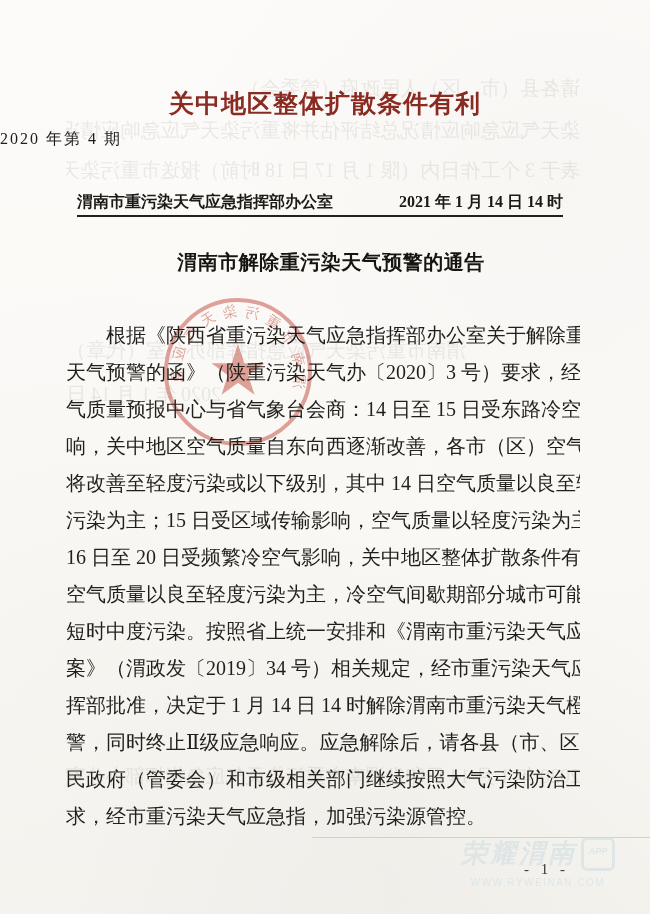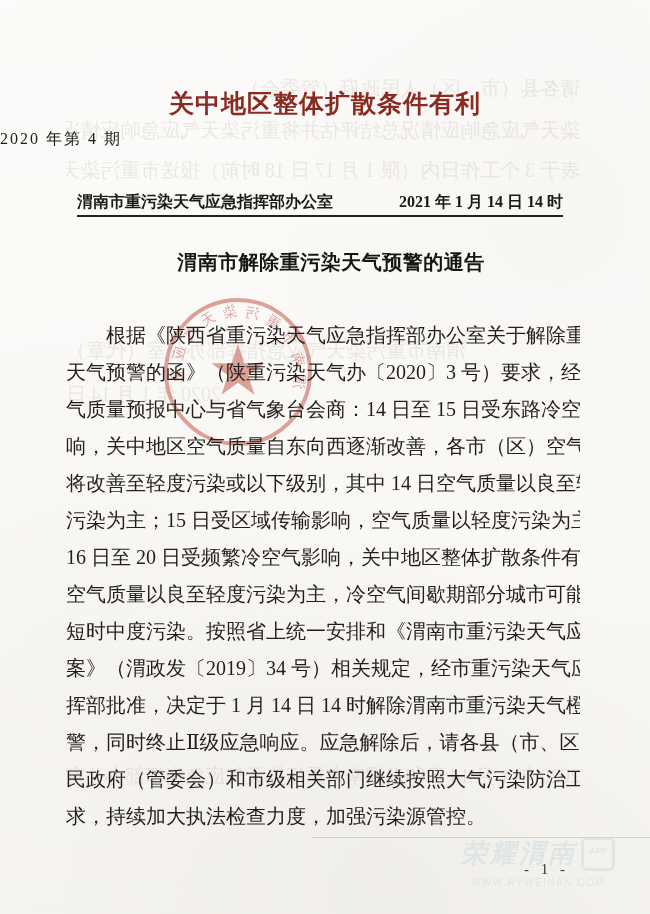"求，持续加大执法检查力度，加强污染源管控。" div.bline { text: 持续加大执法检查力度 -> 经市重污染天气应急指 }
